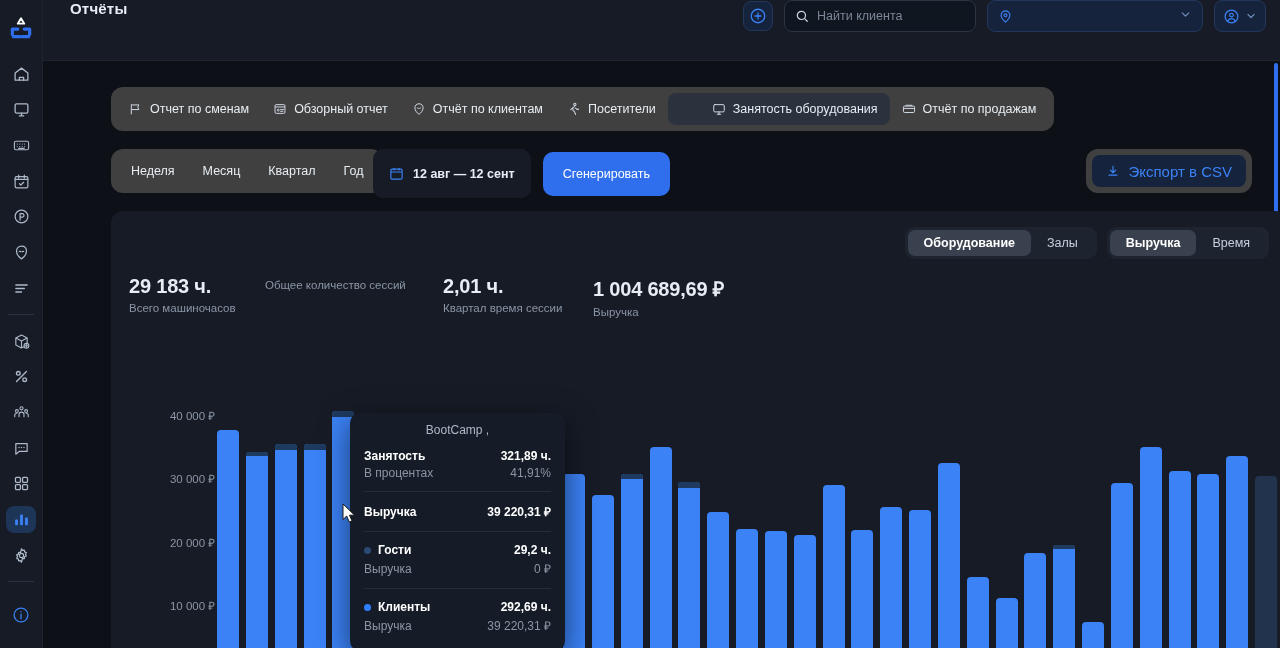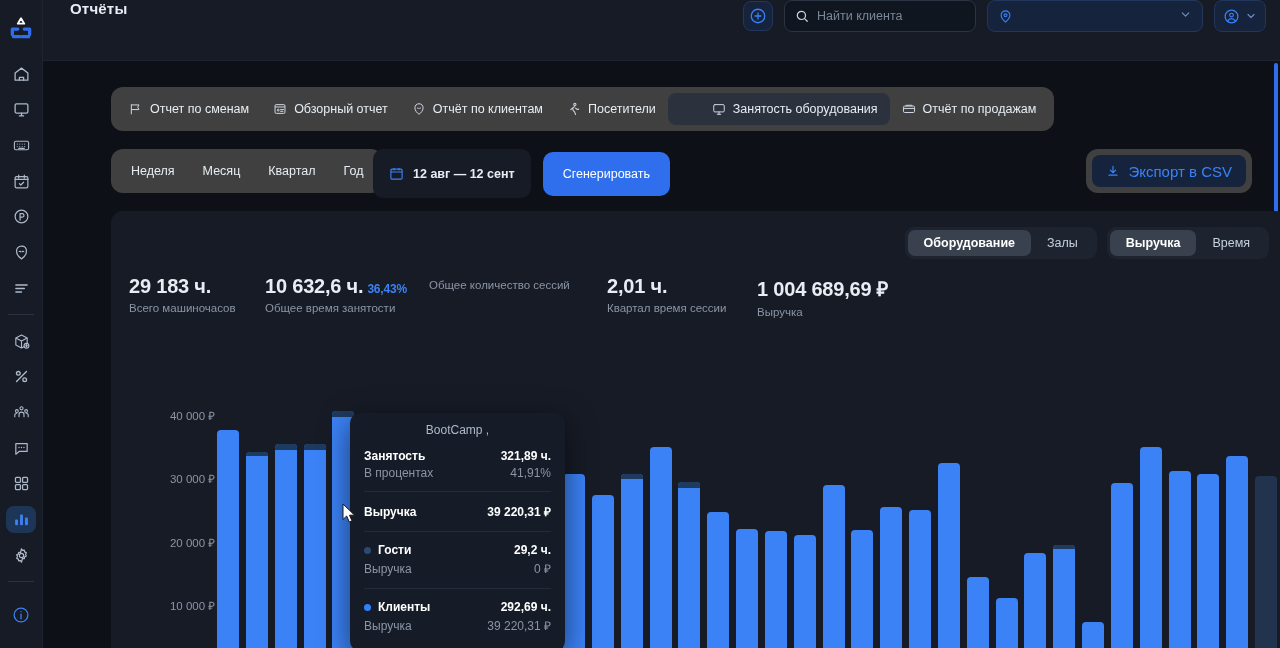"10 632,6 ч. 36,43%" div.kpi { html: <div> <div><span>10 632,6 ч.</span><span>36,43%</span></div> <div>Общее время занятости</div> </div> -> none }
